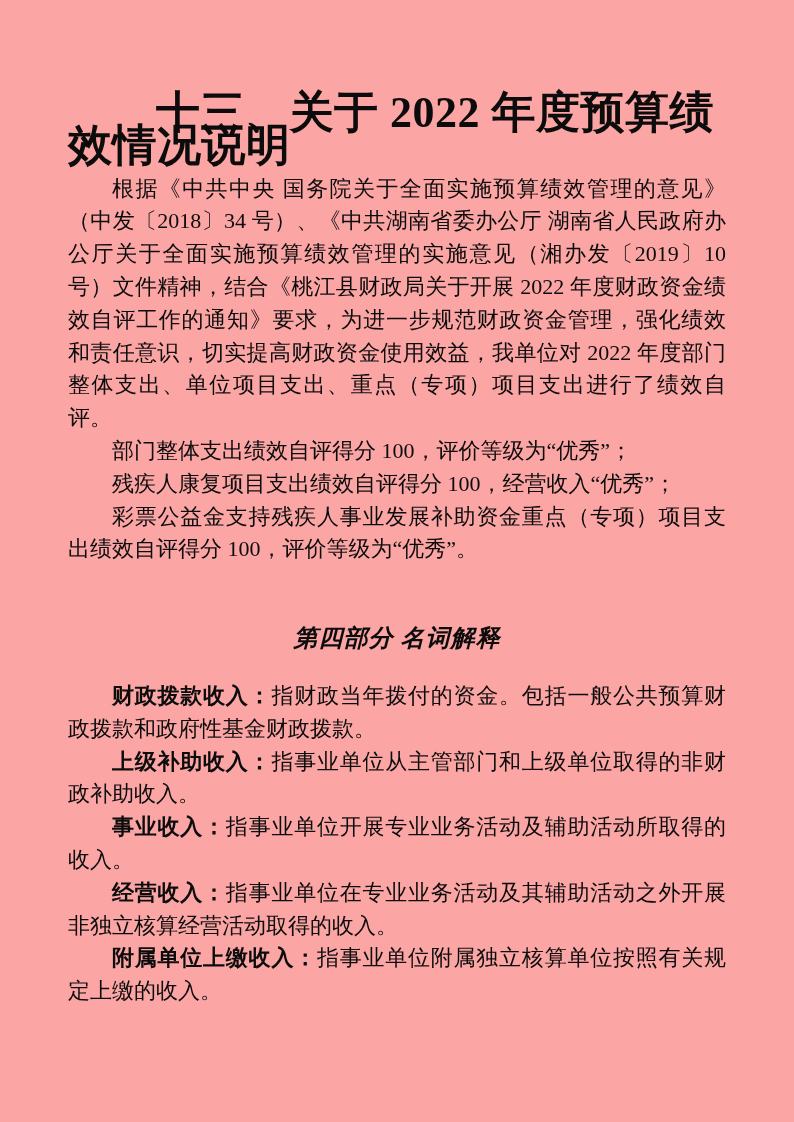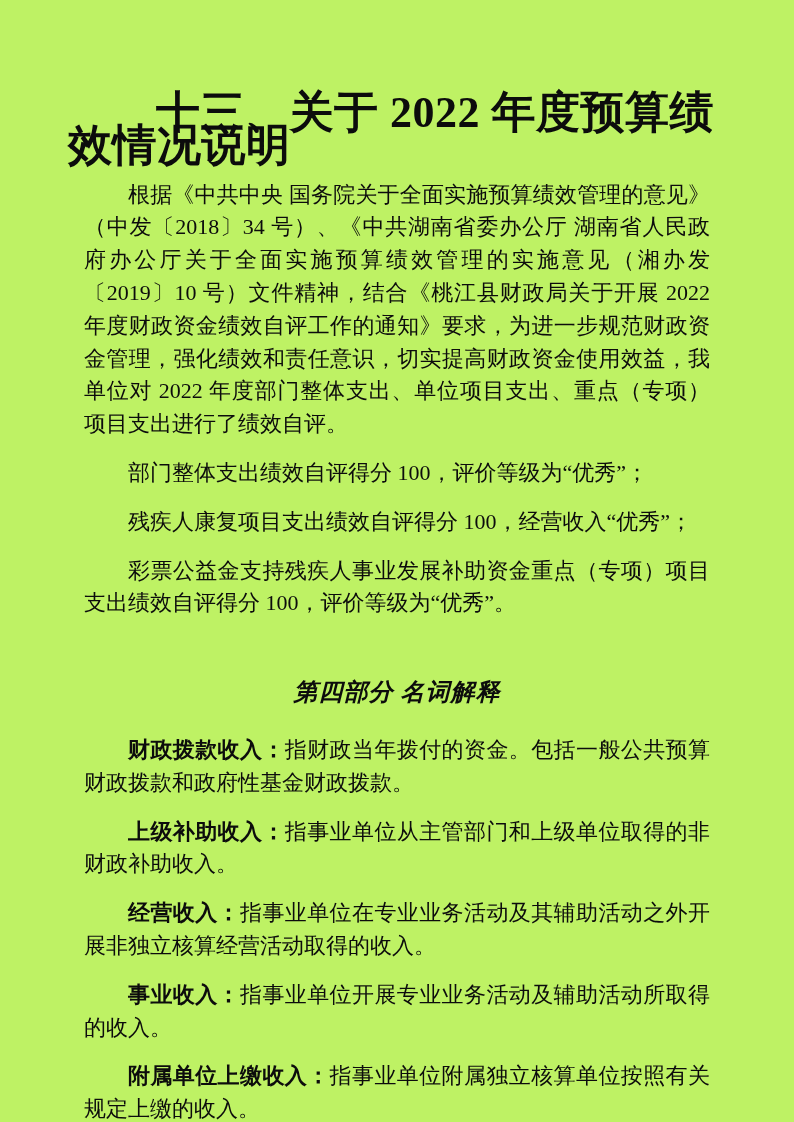"十三、关于 2022 年度预算绩效情况说明" .page { background: #bef264 -> #fca5a5 }
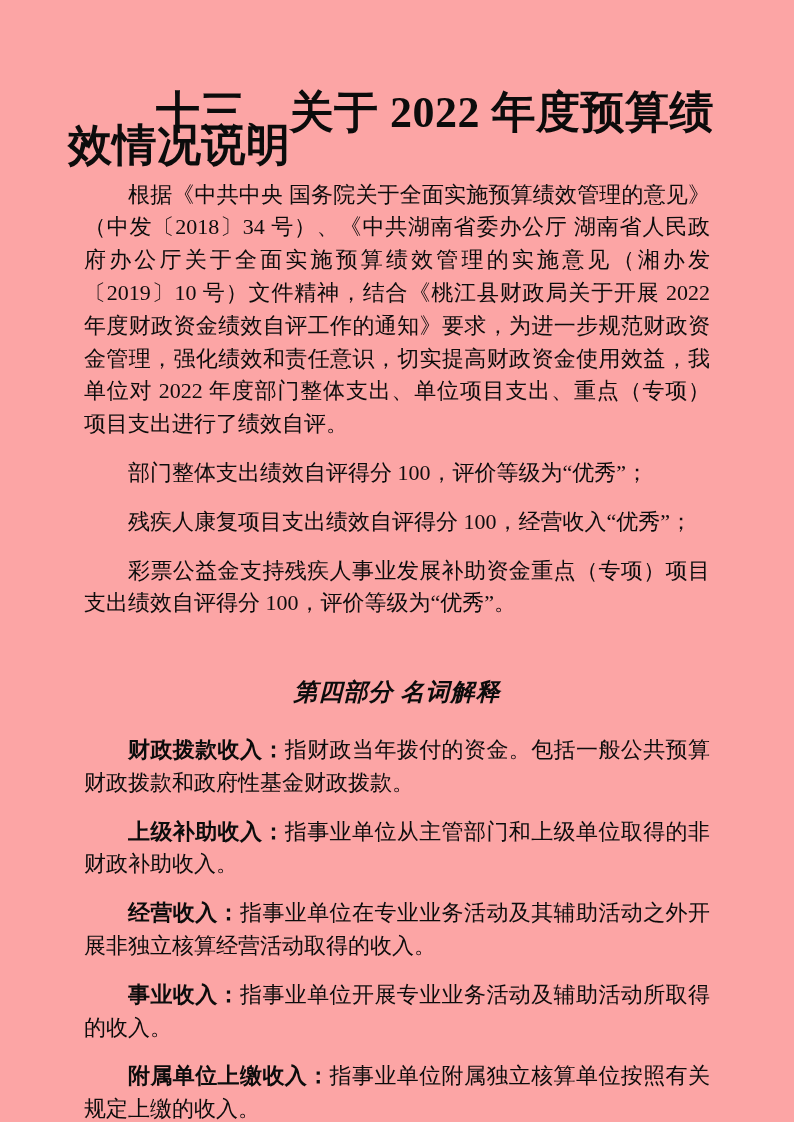"根据《中共中央 国务院关于全面实施预算绩效管理的意见》（中发〔2018〕34" p.body-para { margin: 16px -> 0 }
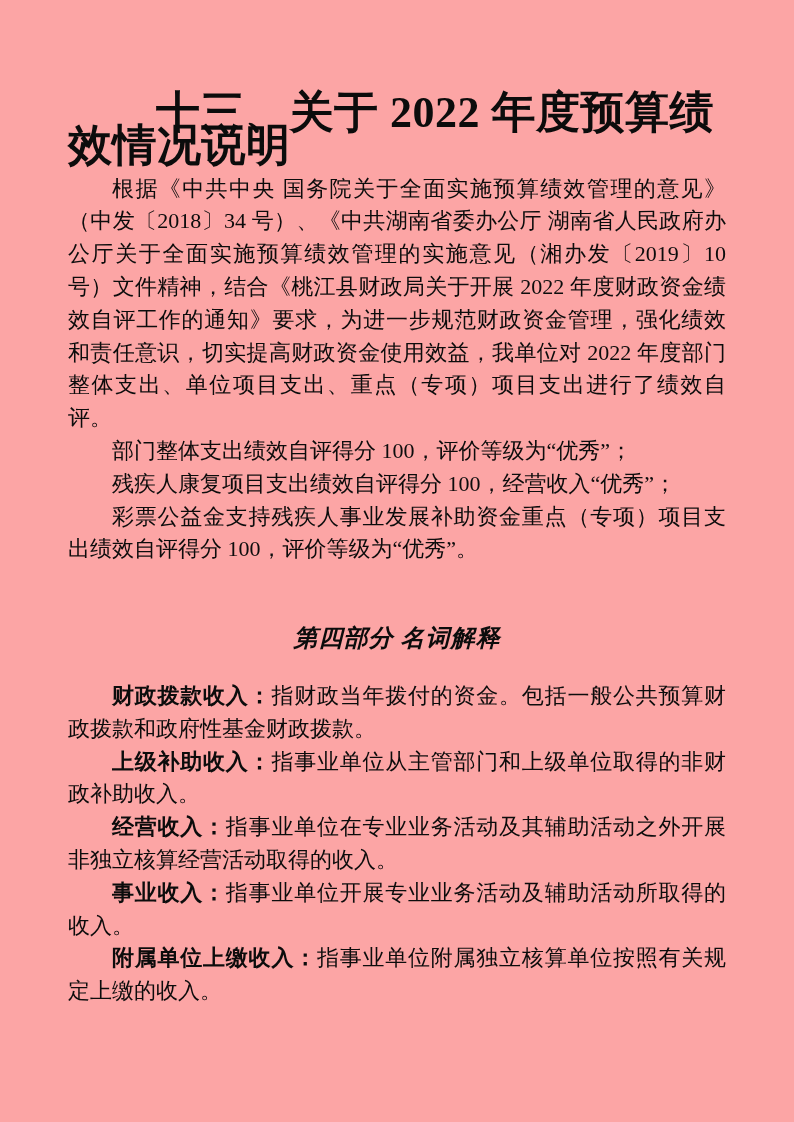"经营收入：指事业单位在专业业务活动及其辅助活动之外开展非独立核算经营活动取得的收" p.body-para { order: before "事业收入：指事业单位开展专业业务活动及辅助活动所取得的收入。" -> after "事业收入：指事业单位开展专业业务活动及辅助活动所取得的收入。" }
